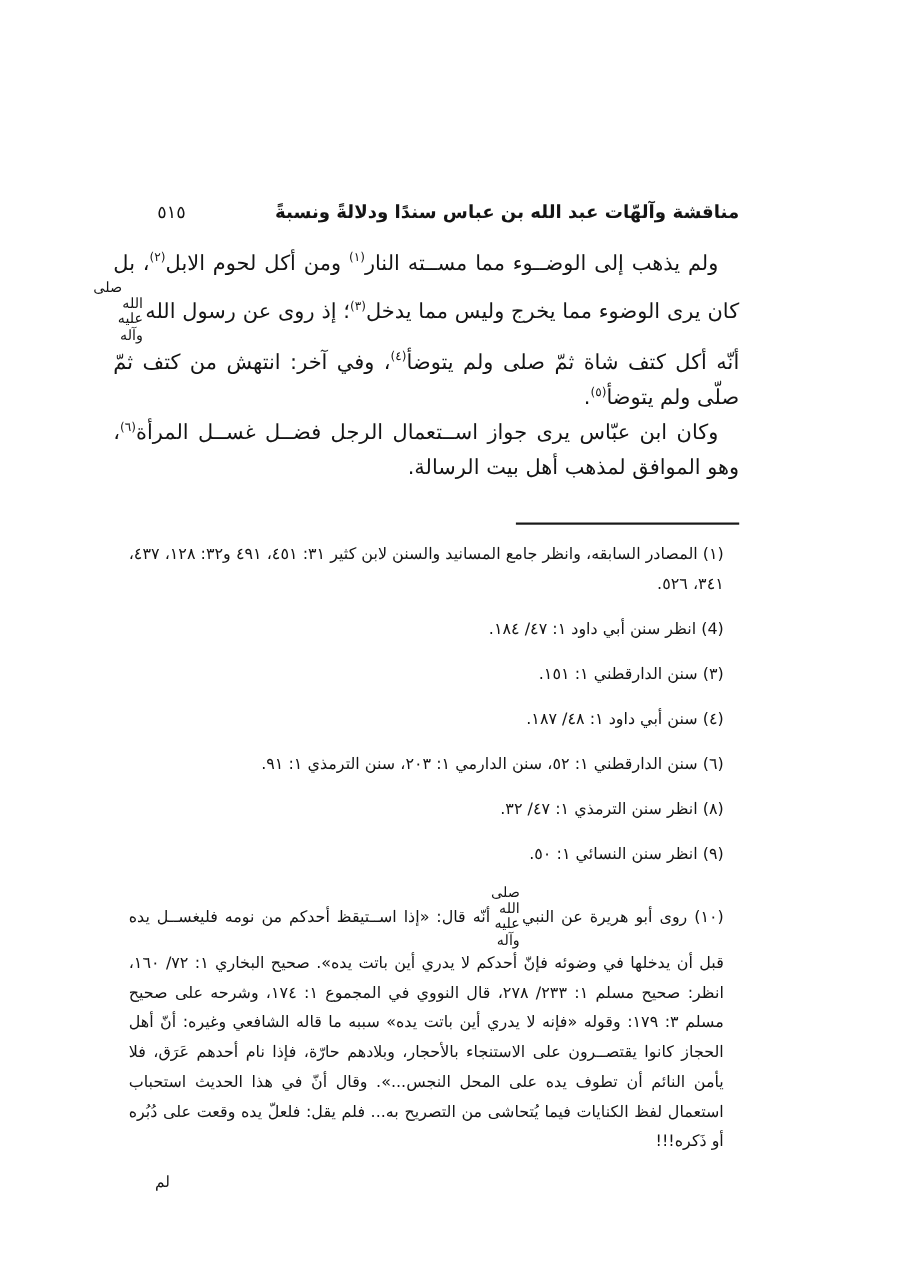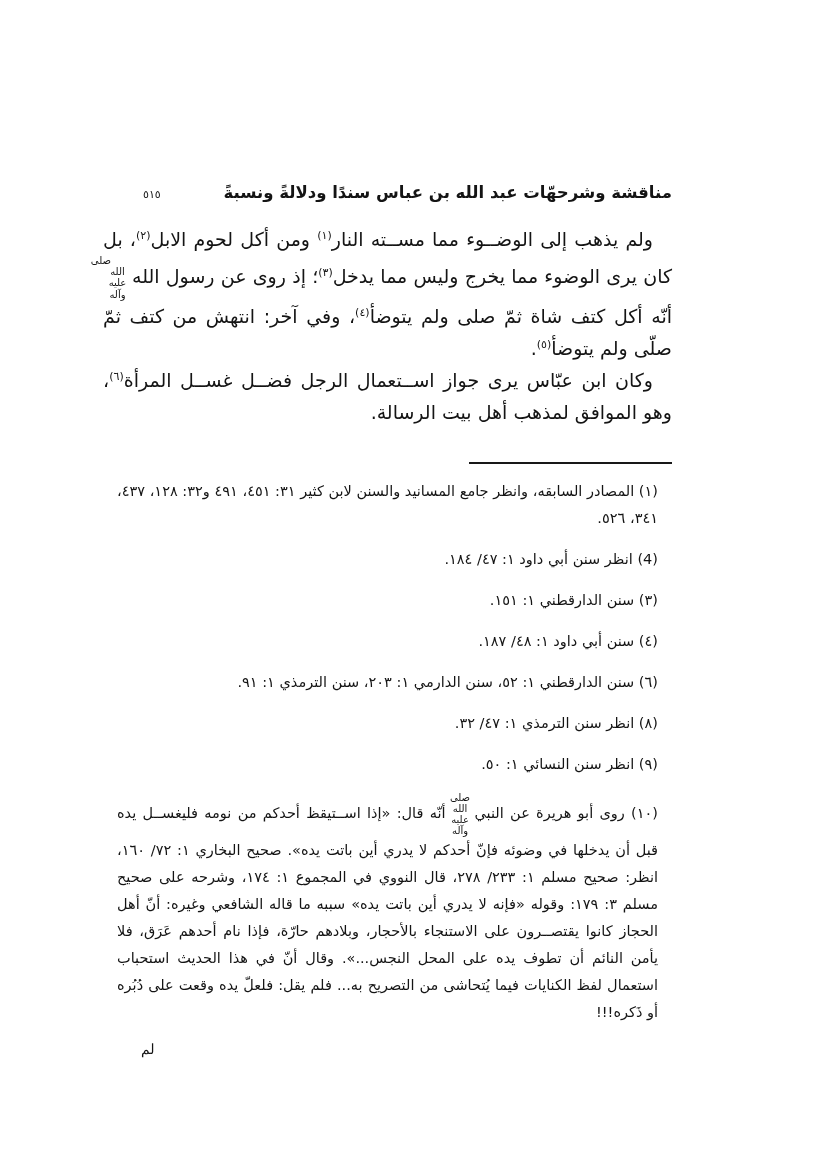"٥١٥" .page-number { font-size: 11px -> 16px }
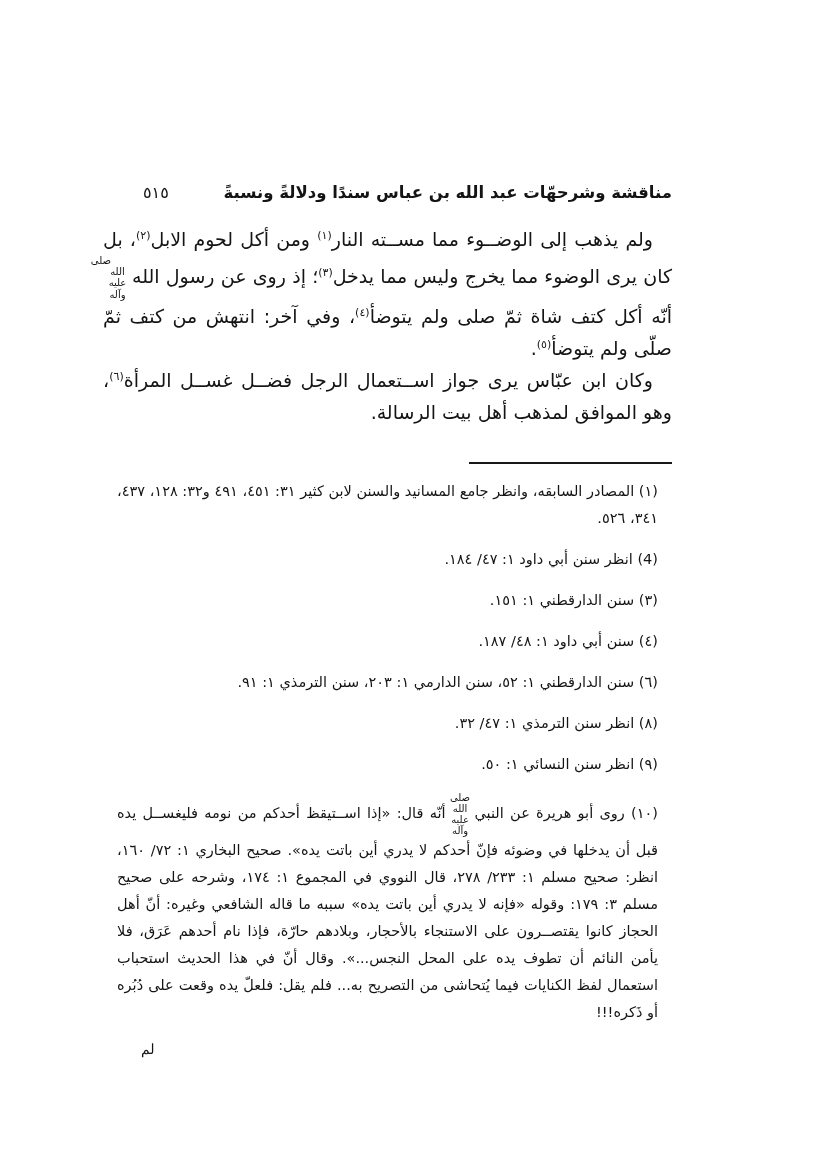"مناقشة وشرحهّات عبد الله بن" div.doc-title { text: وشرحهّات -> وآلهّات }
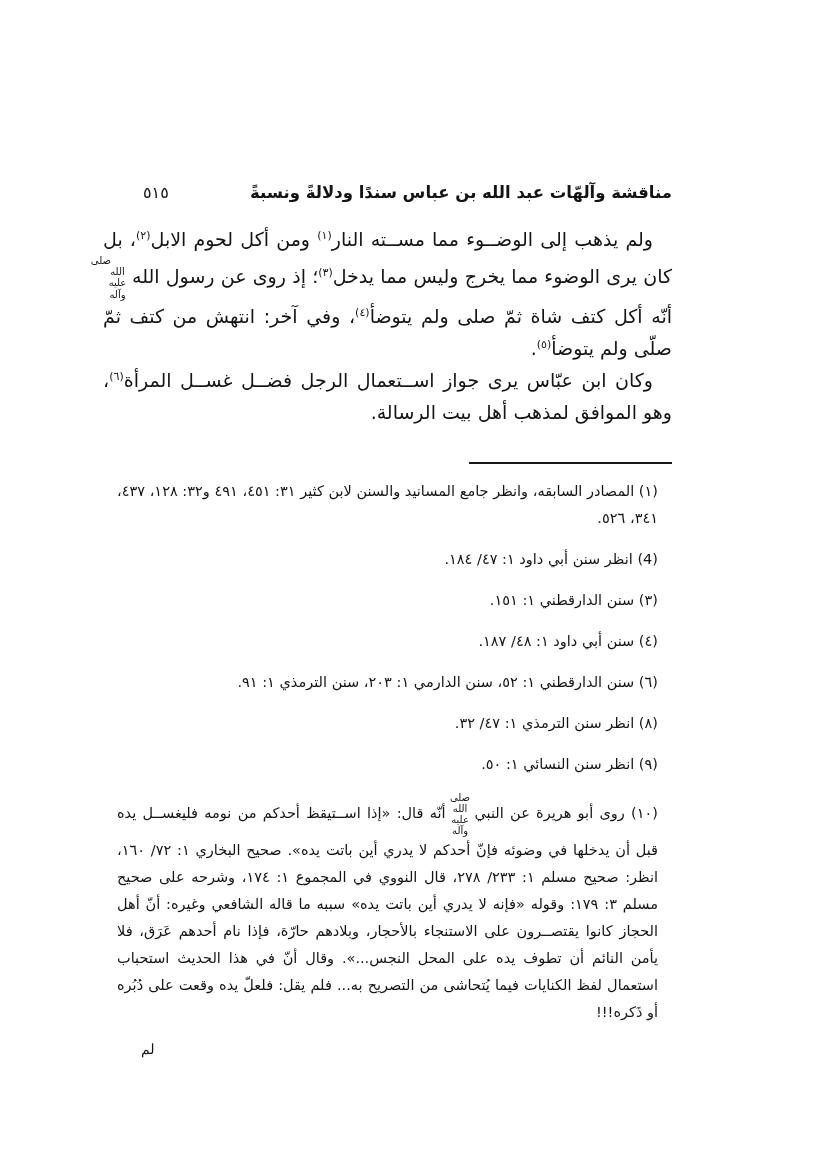"صلى الله عليه وآله" .honorific { font-size: 10px -> 13px; text-align: center -> none }
